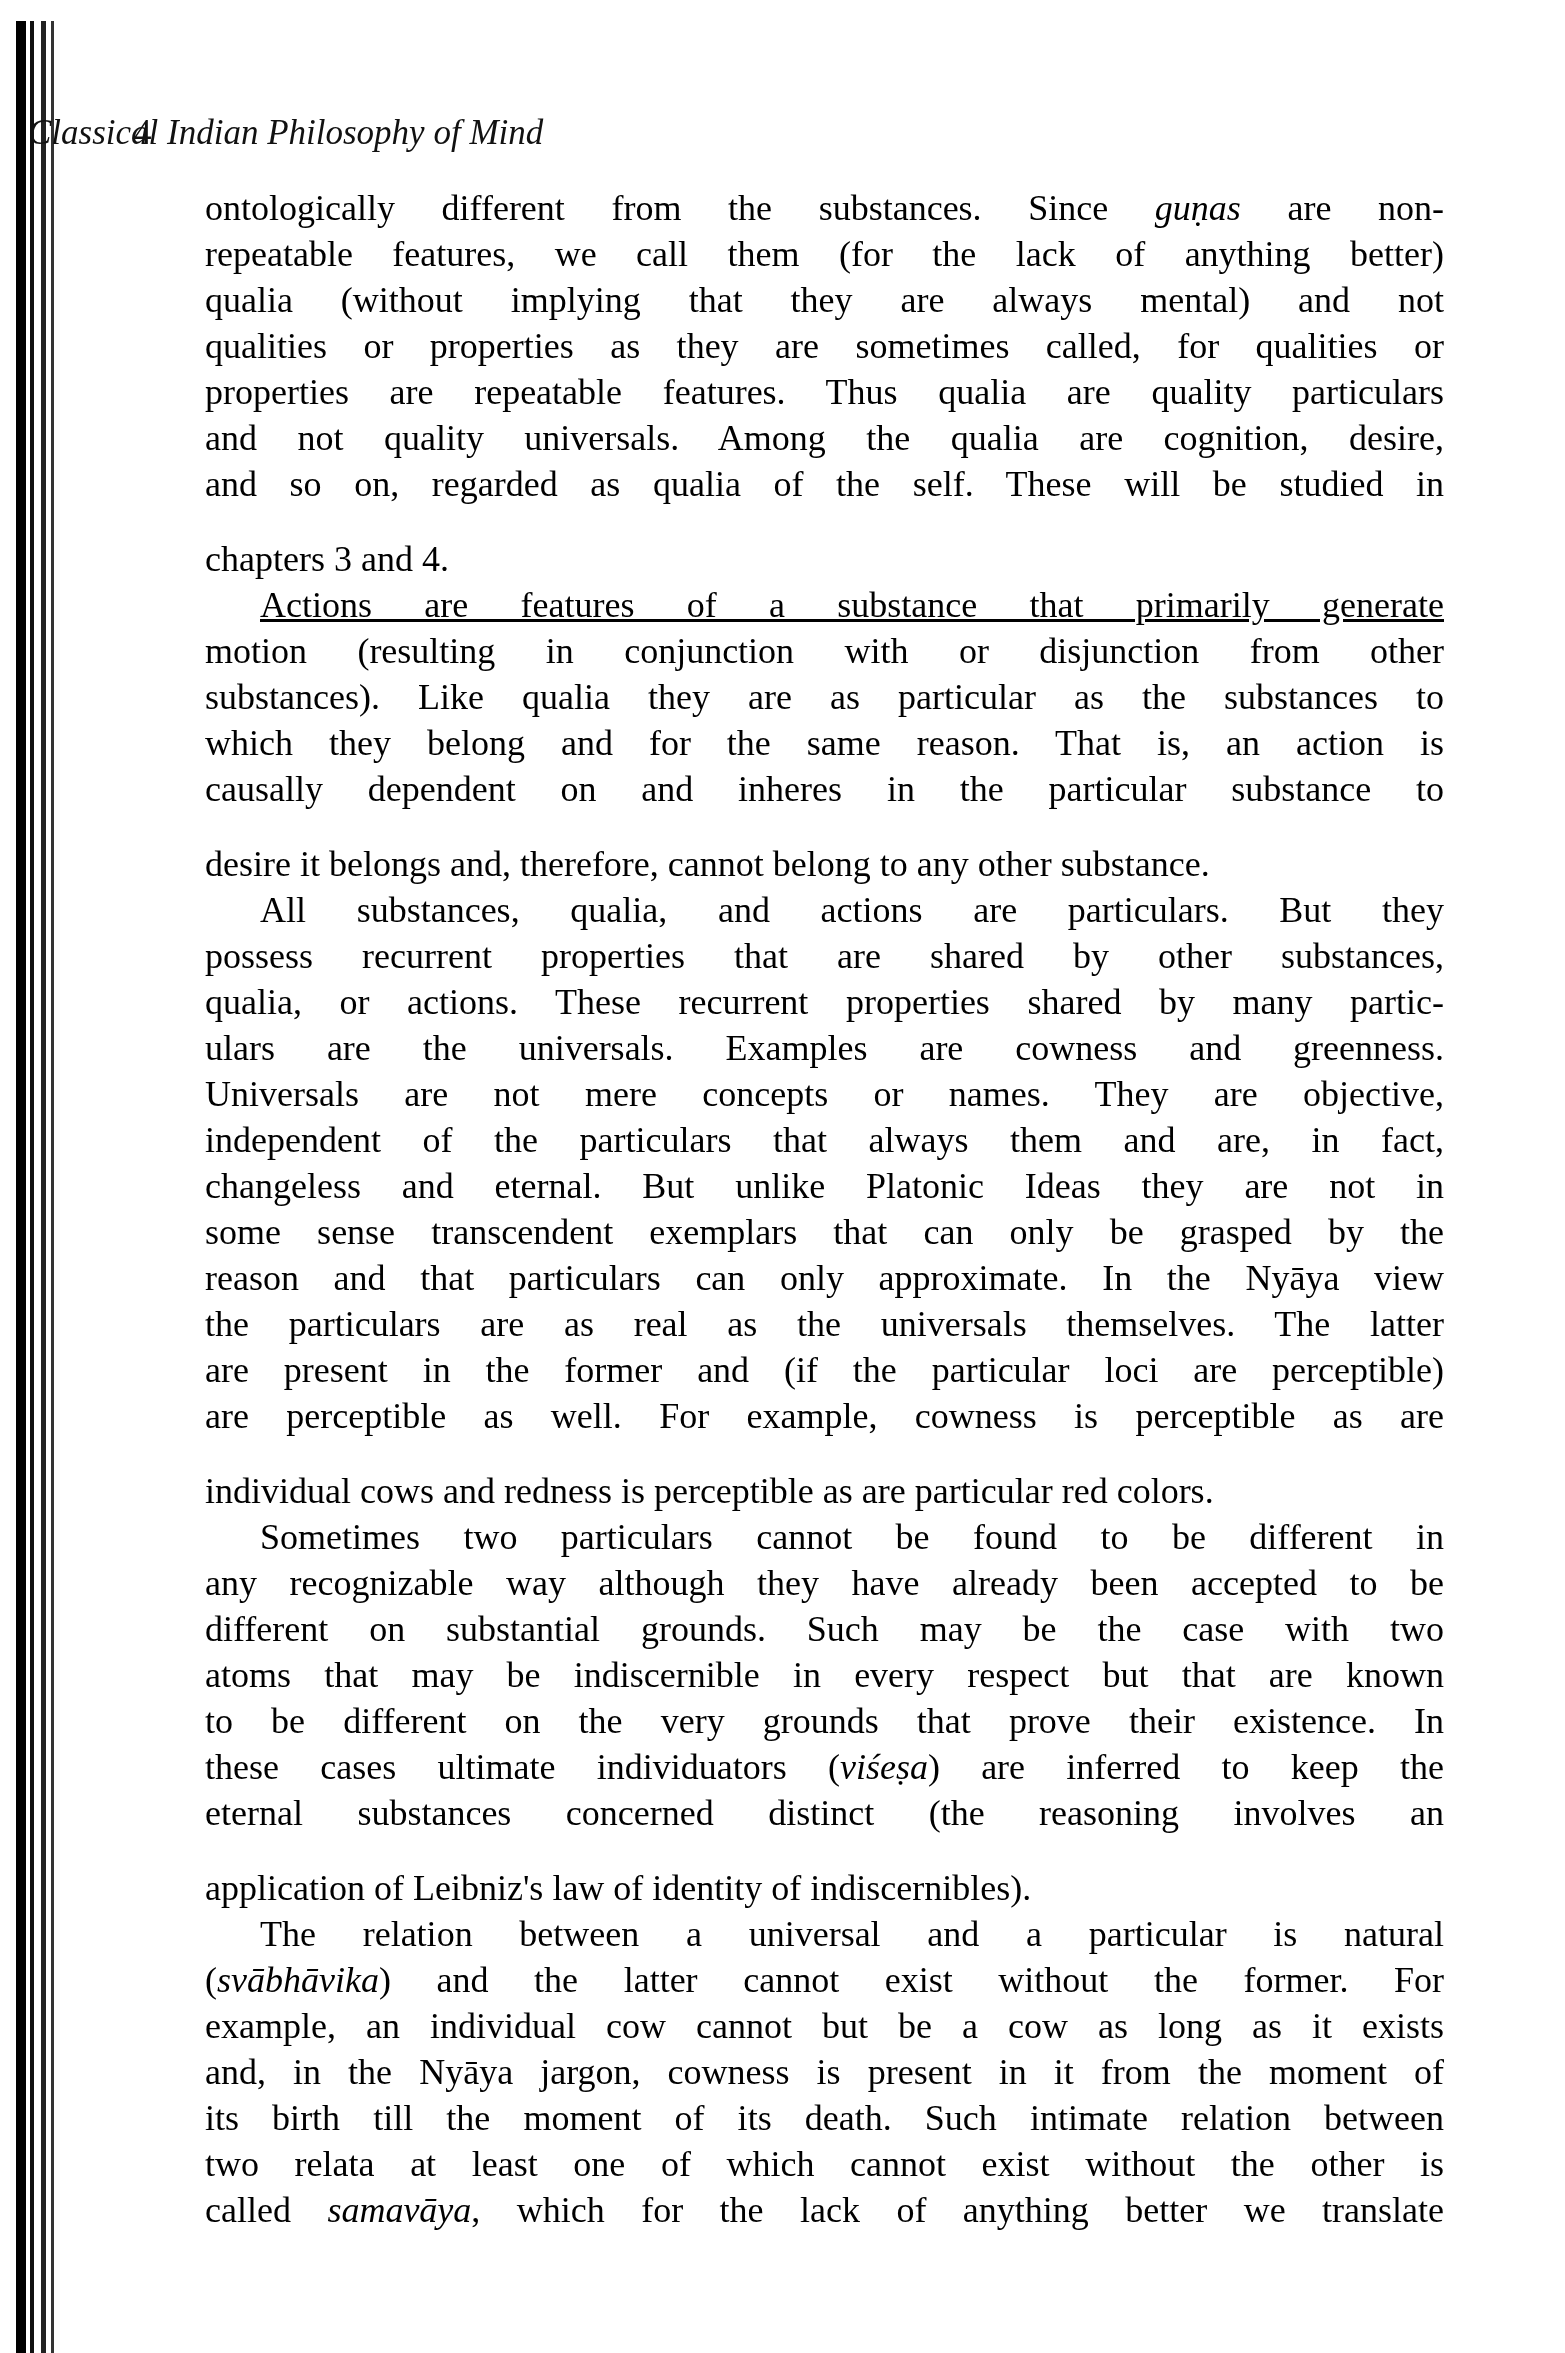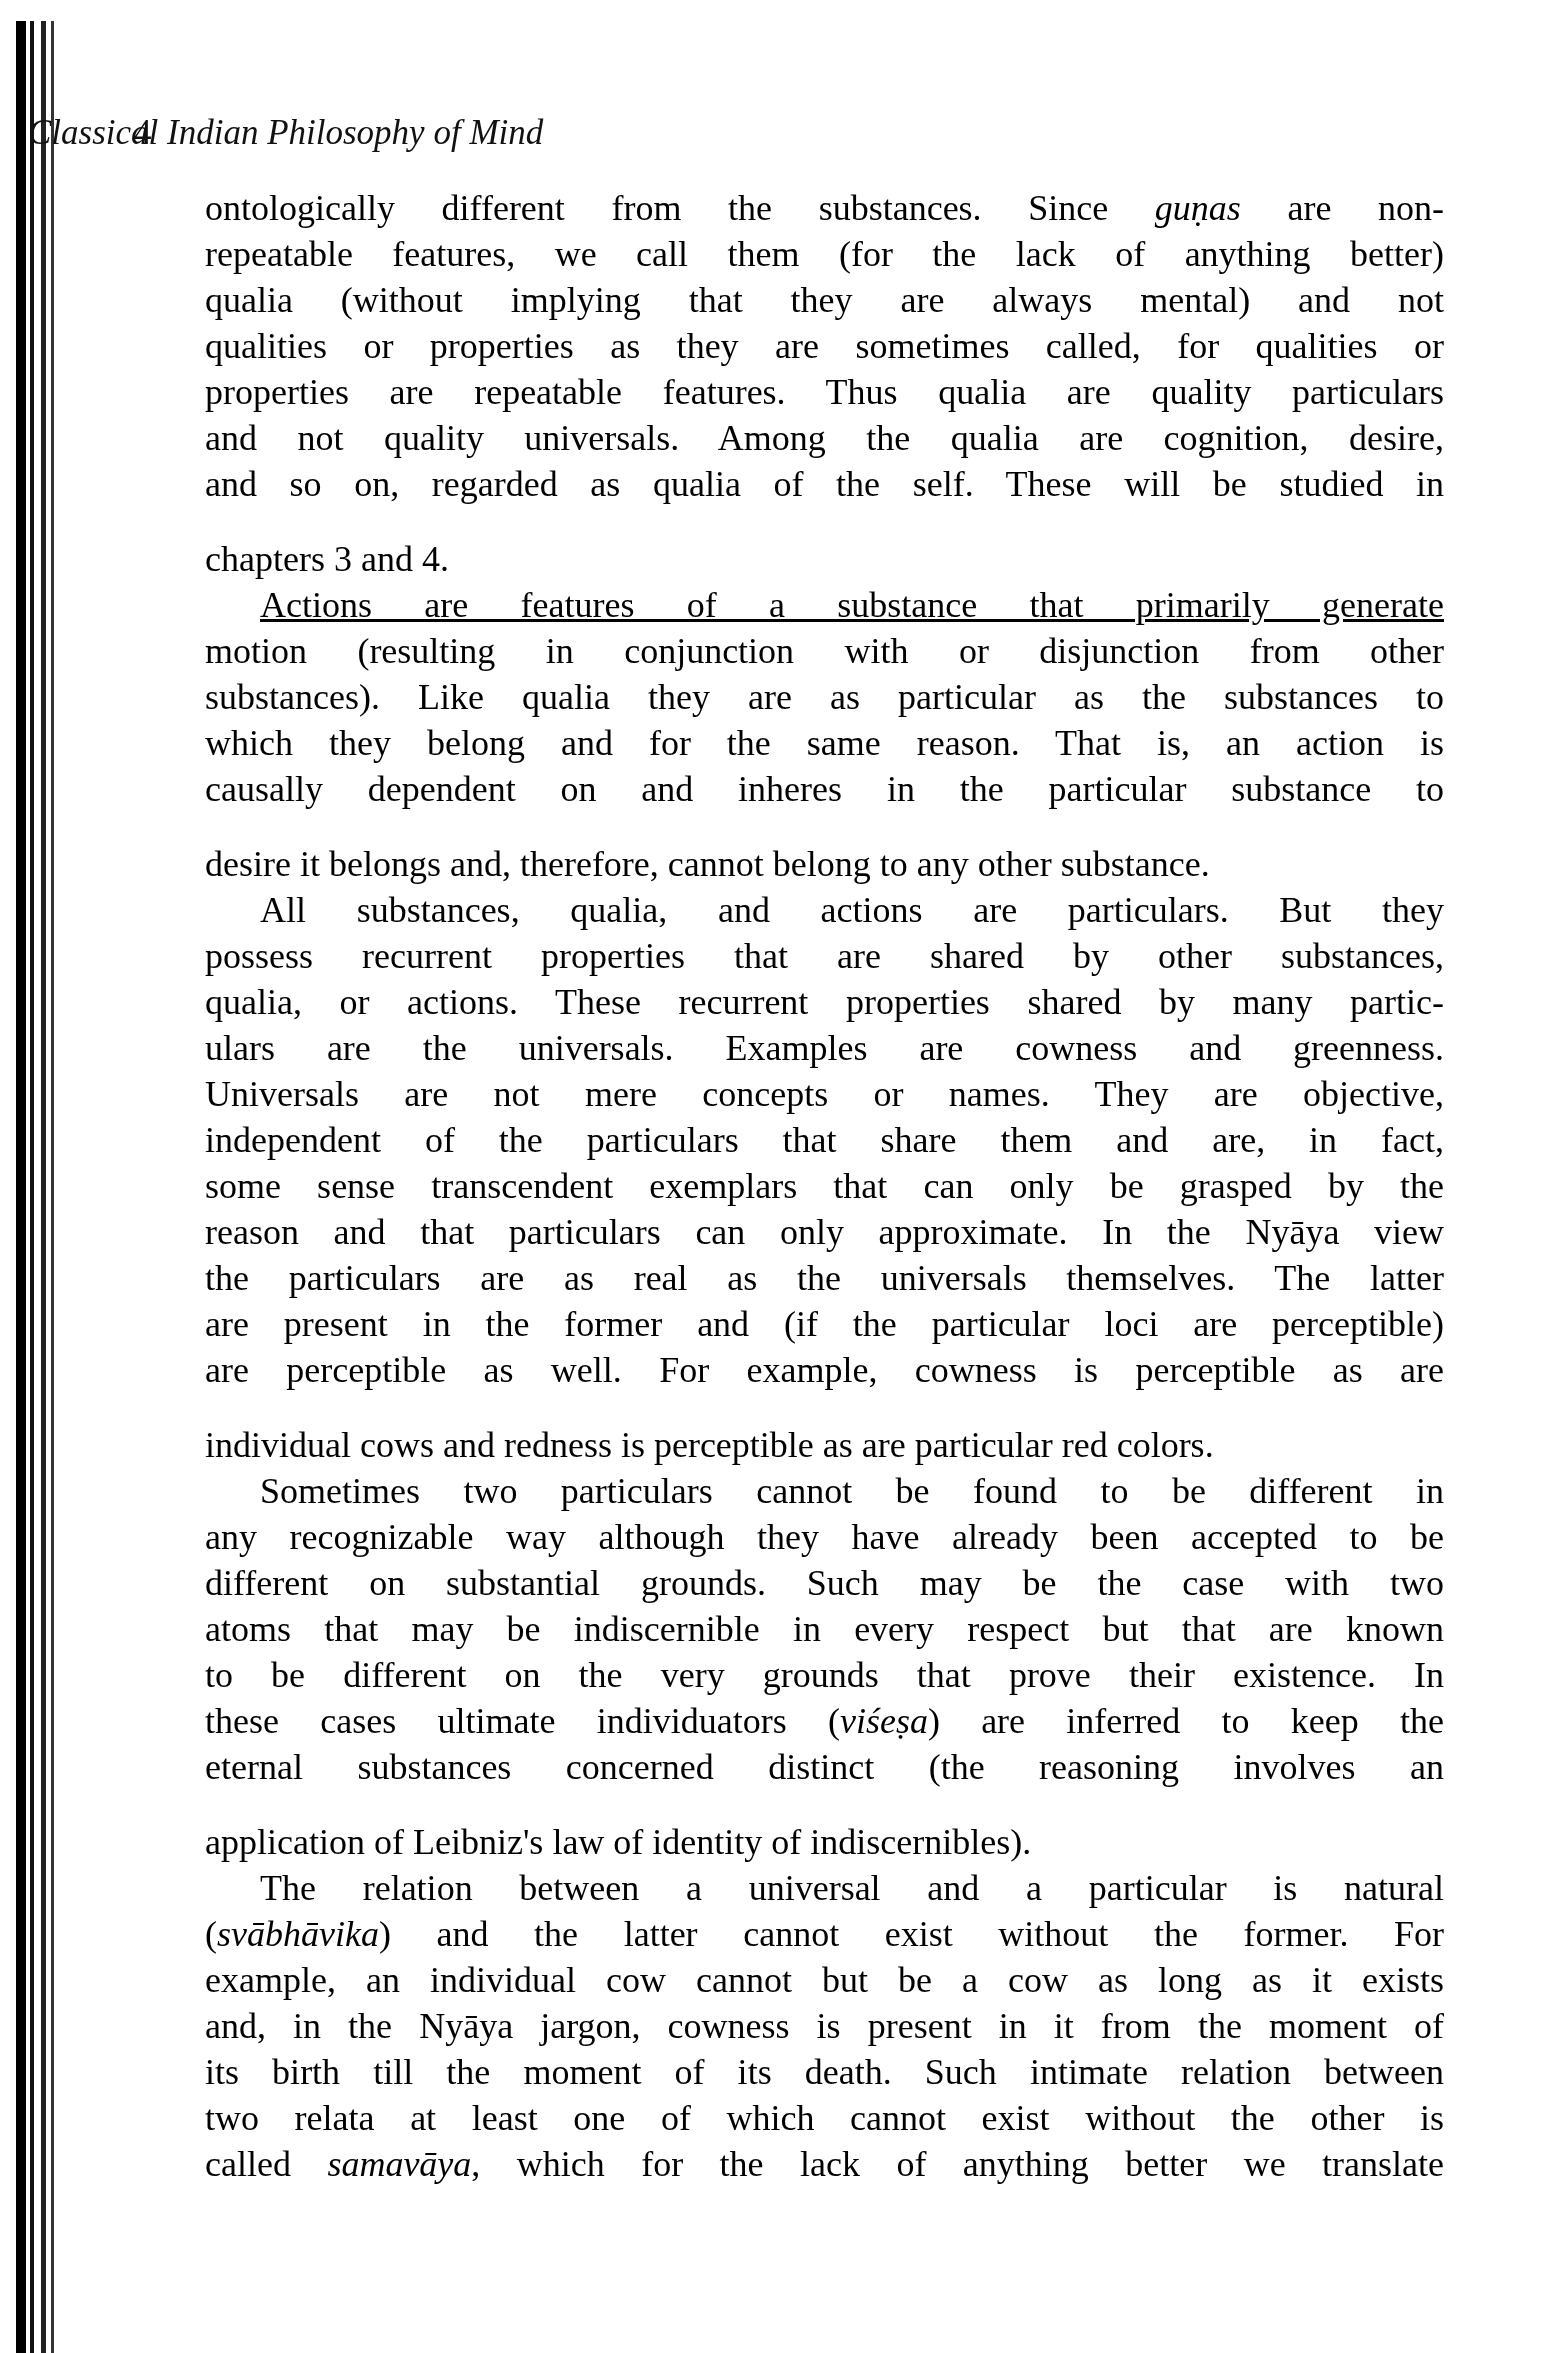"independent of the particulars that" span.line { text: share -> always }
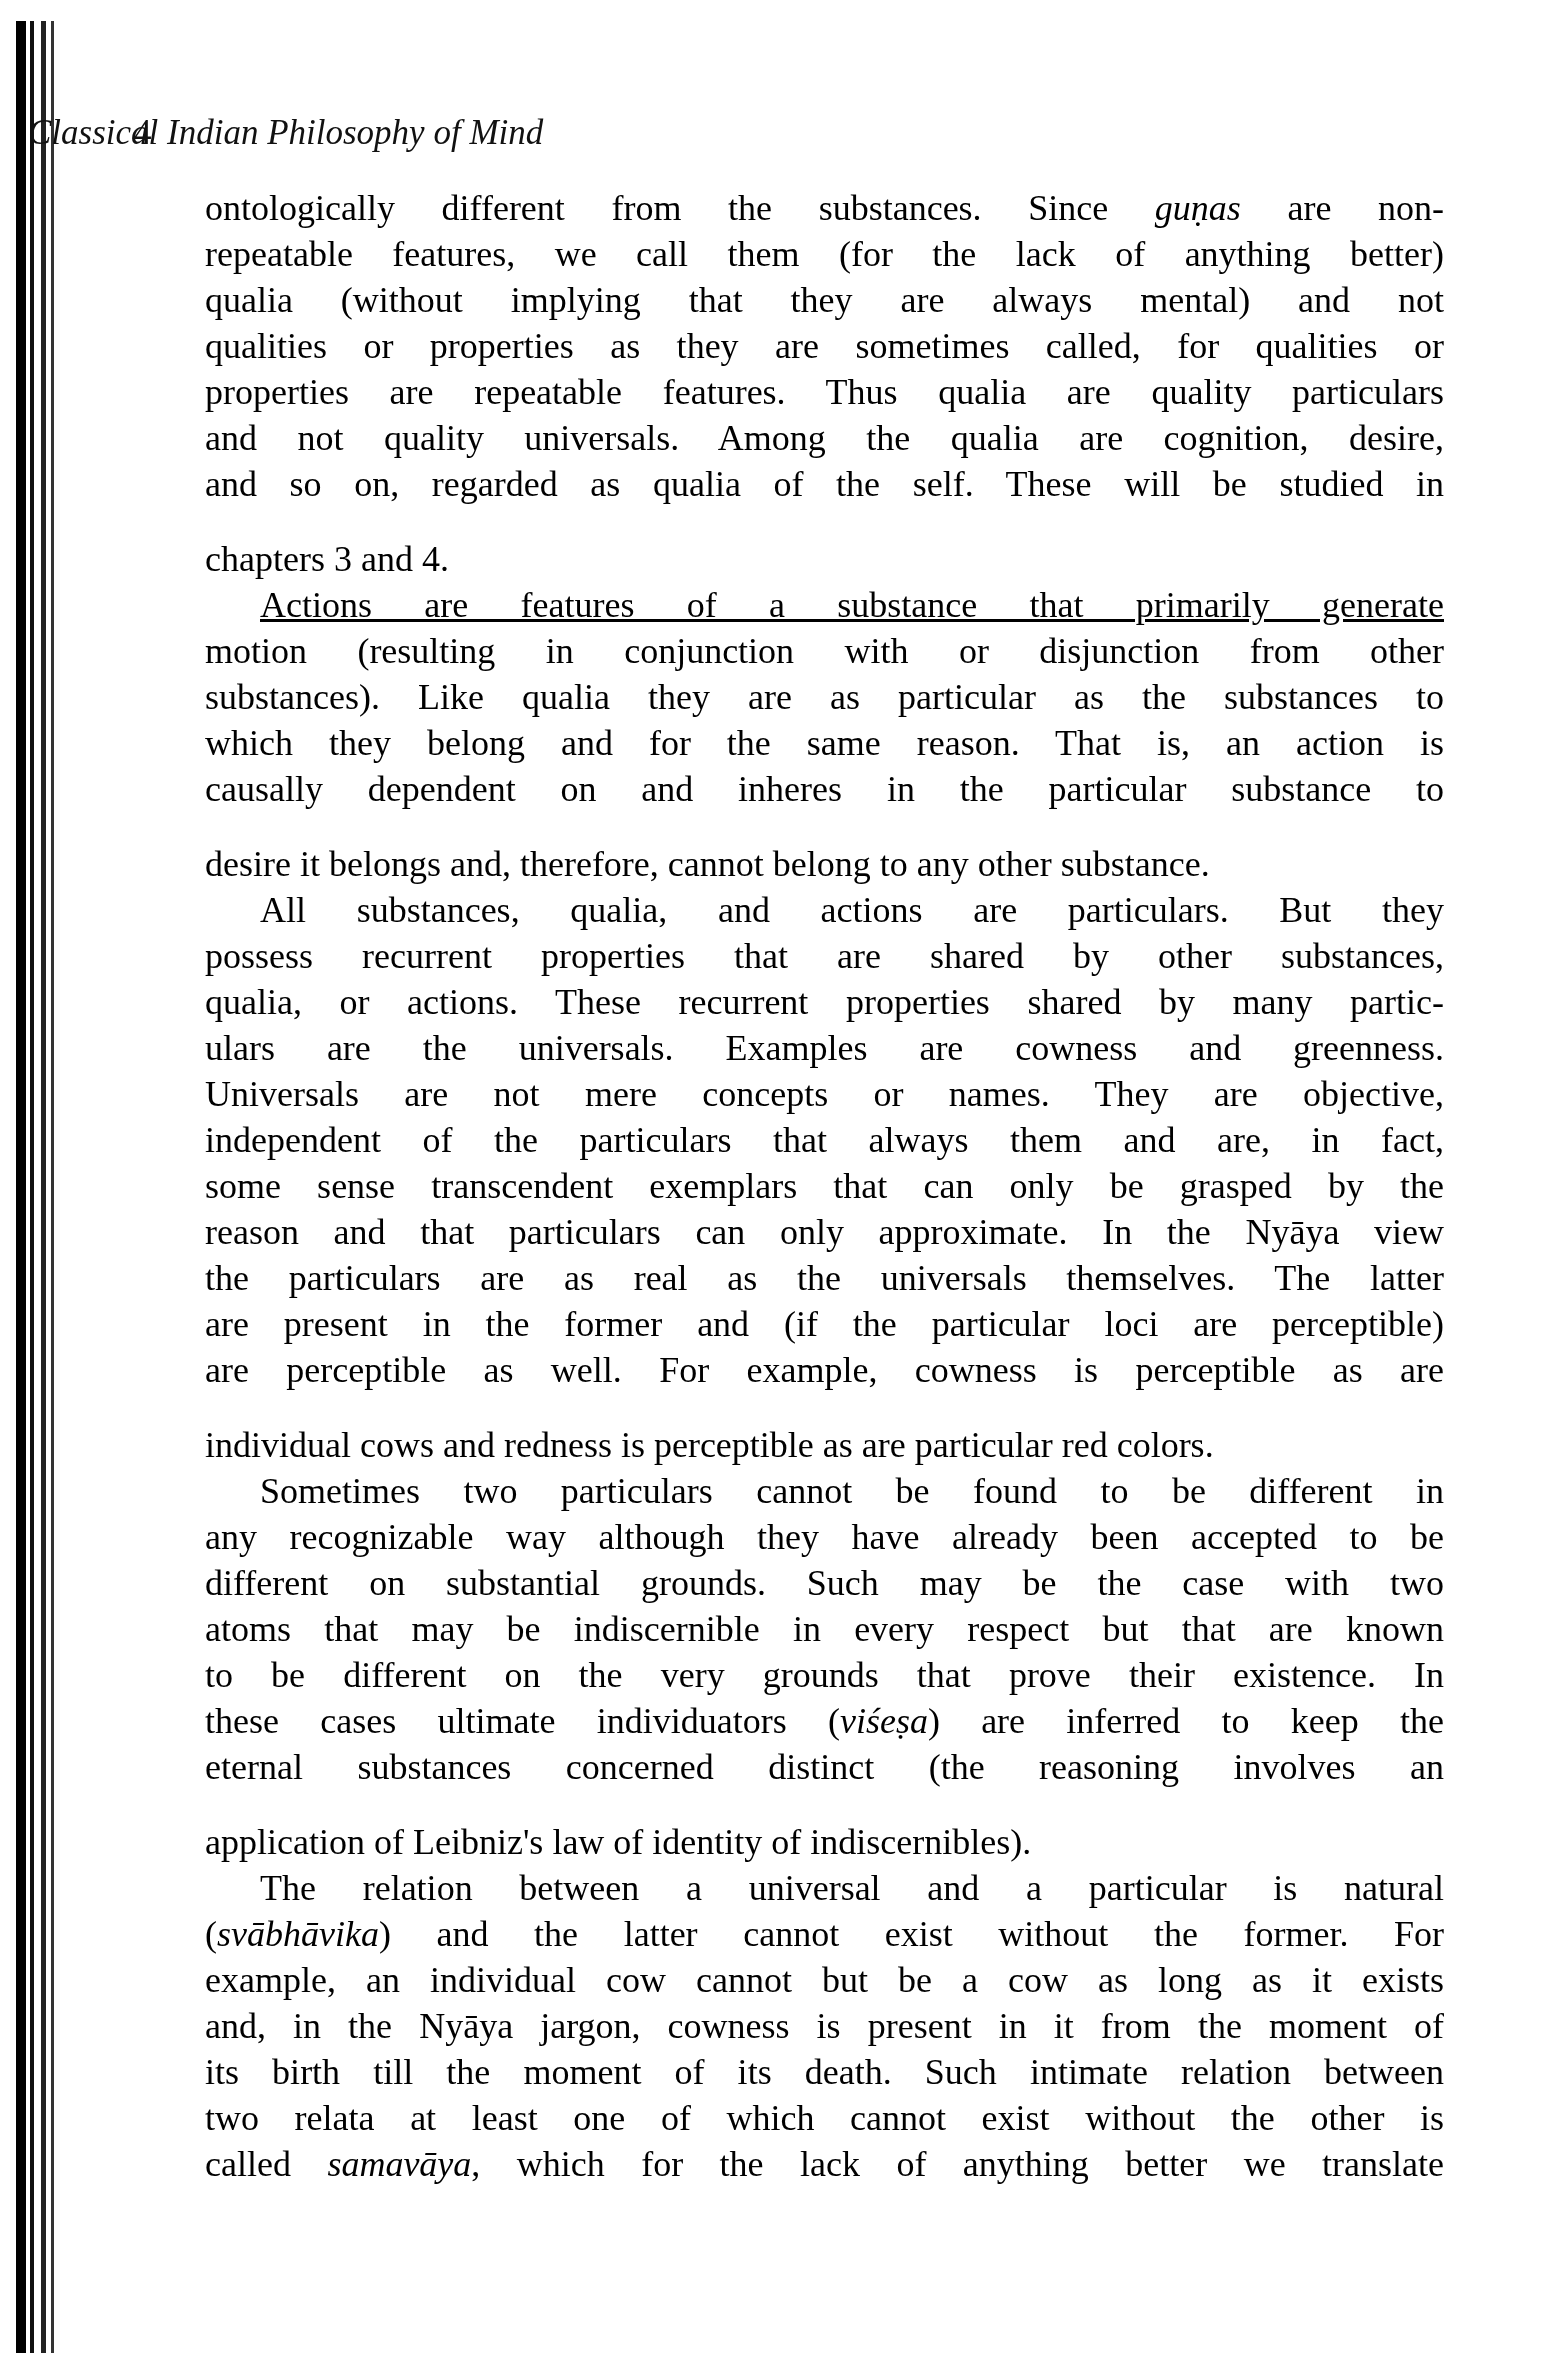"changeless and eternal. But unlike" span.line { html: none -> <span>changeless and eternal. But unlike Platonic Ideas they are not in</span> }
